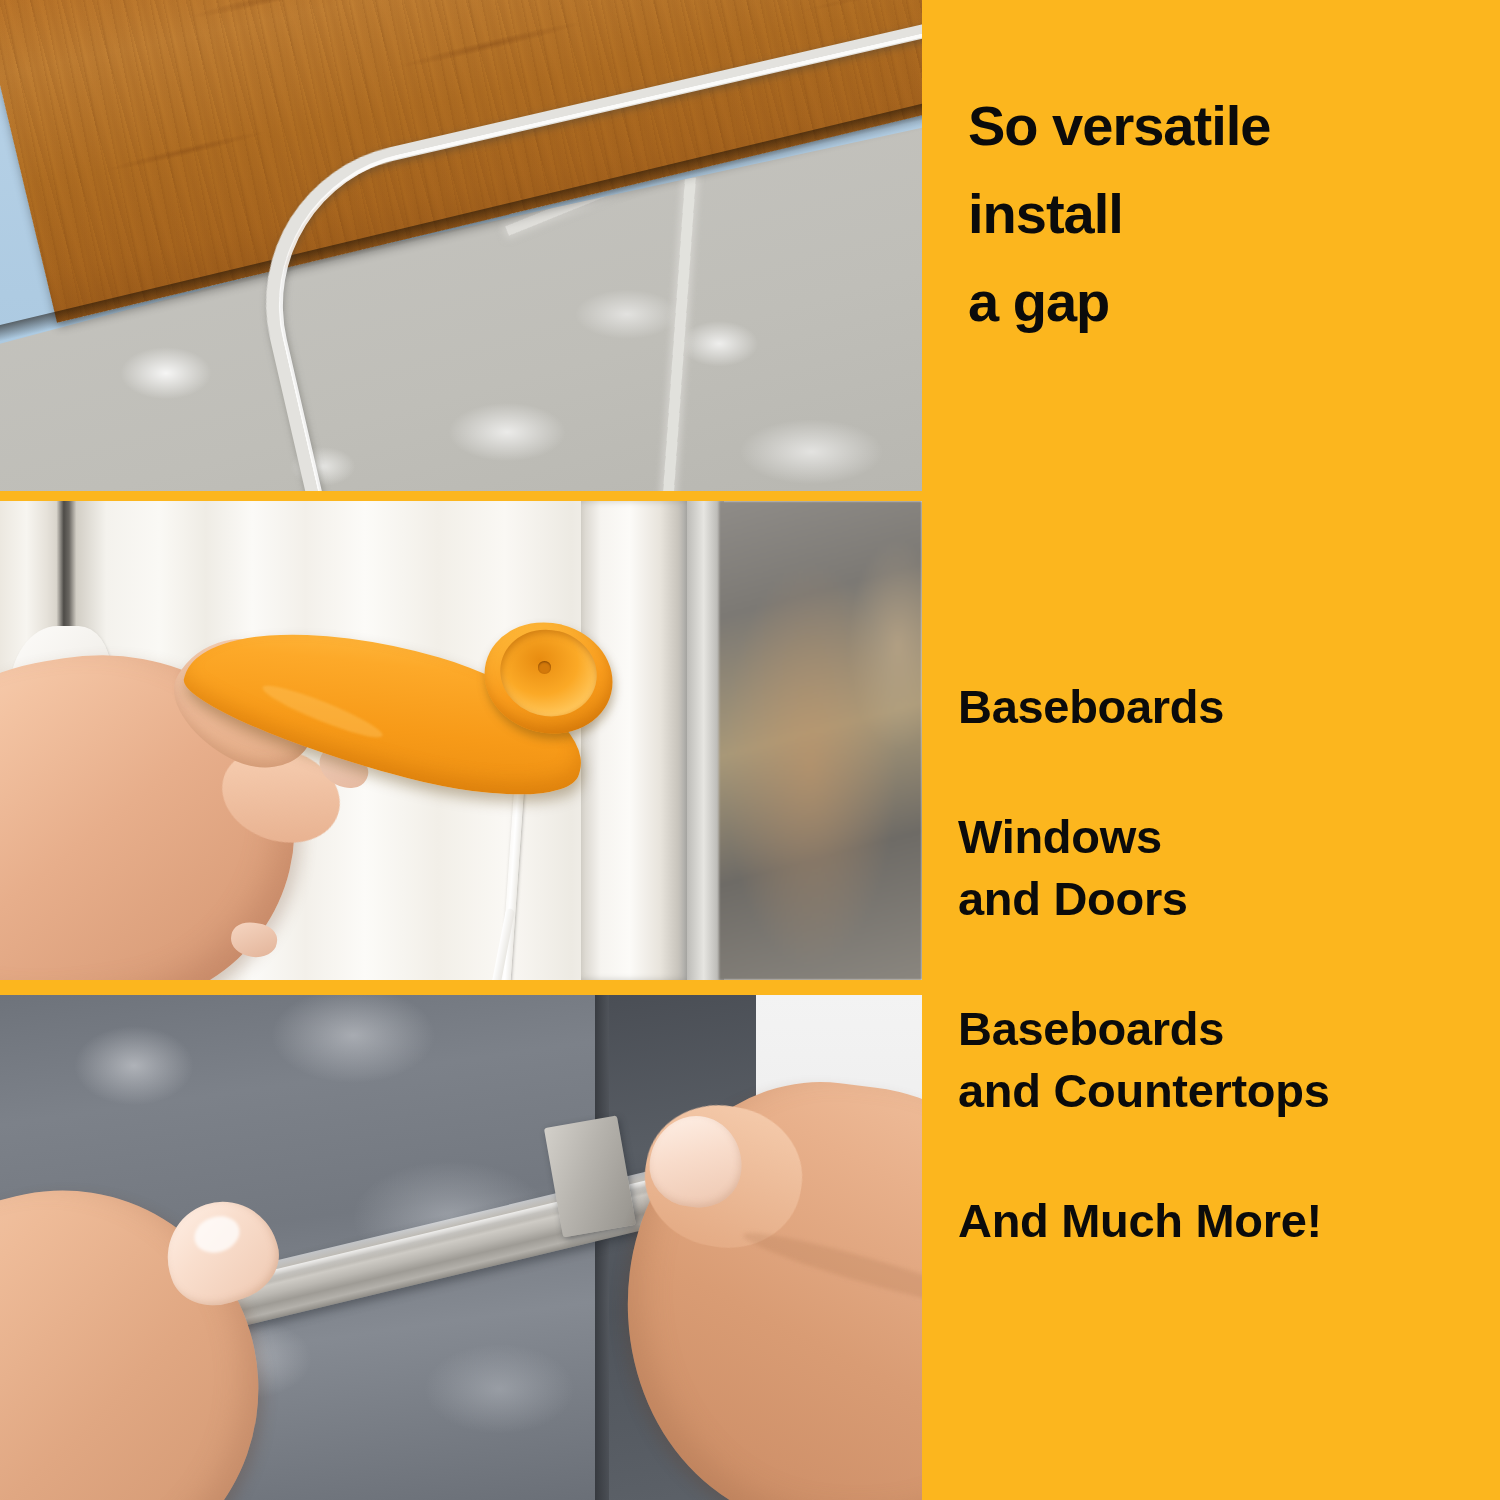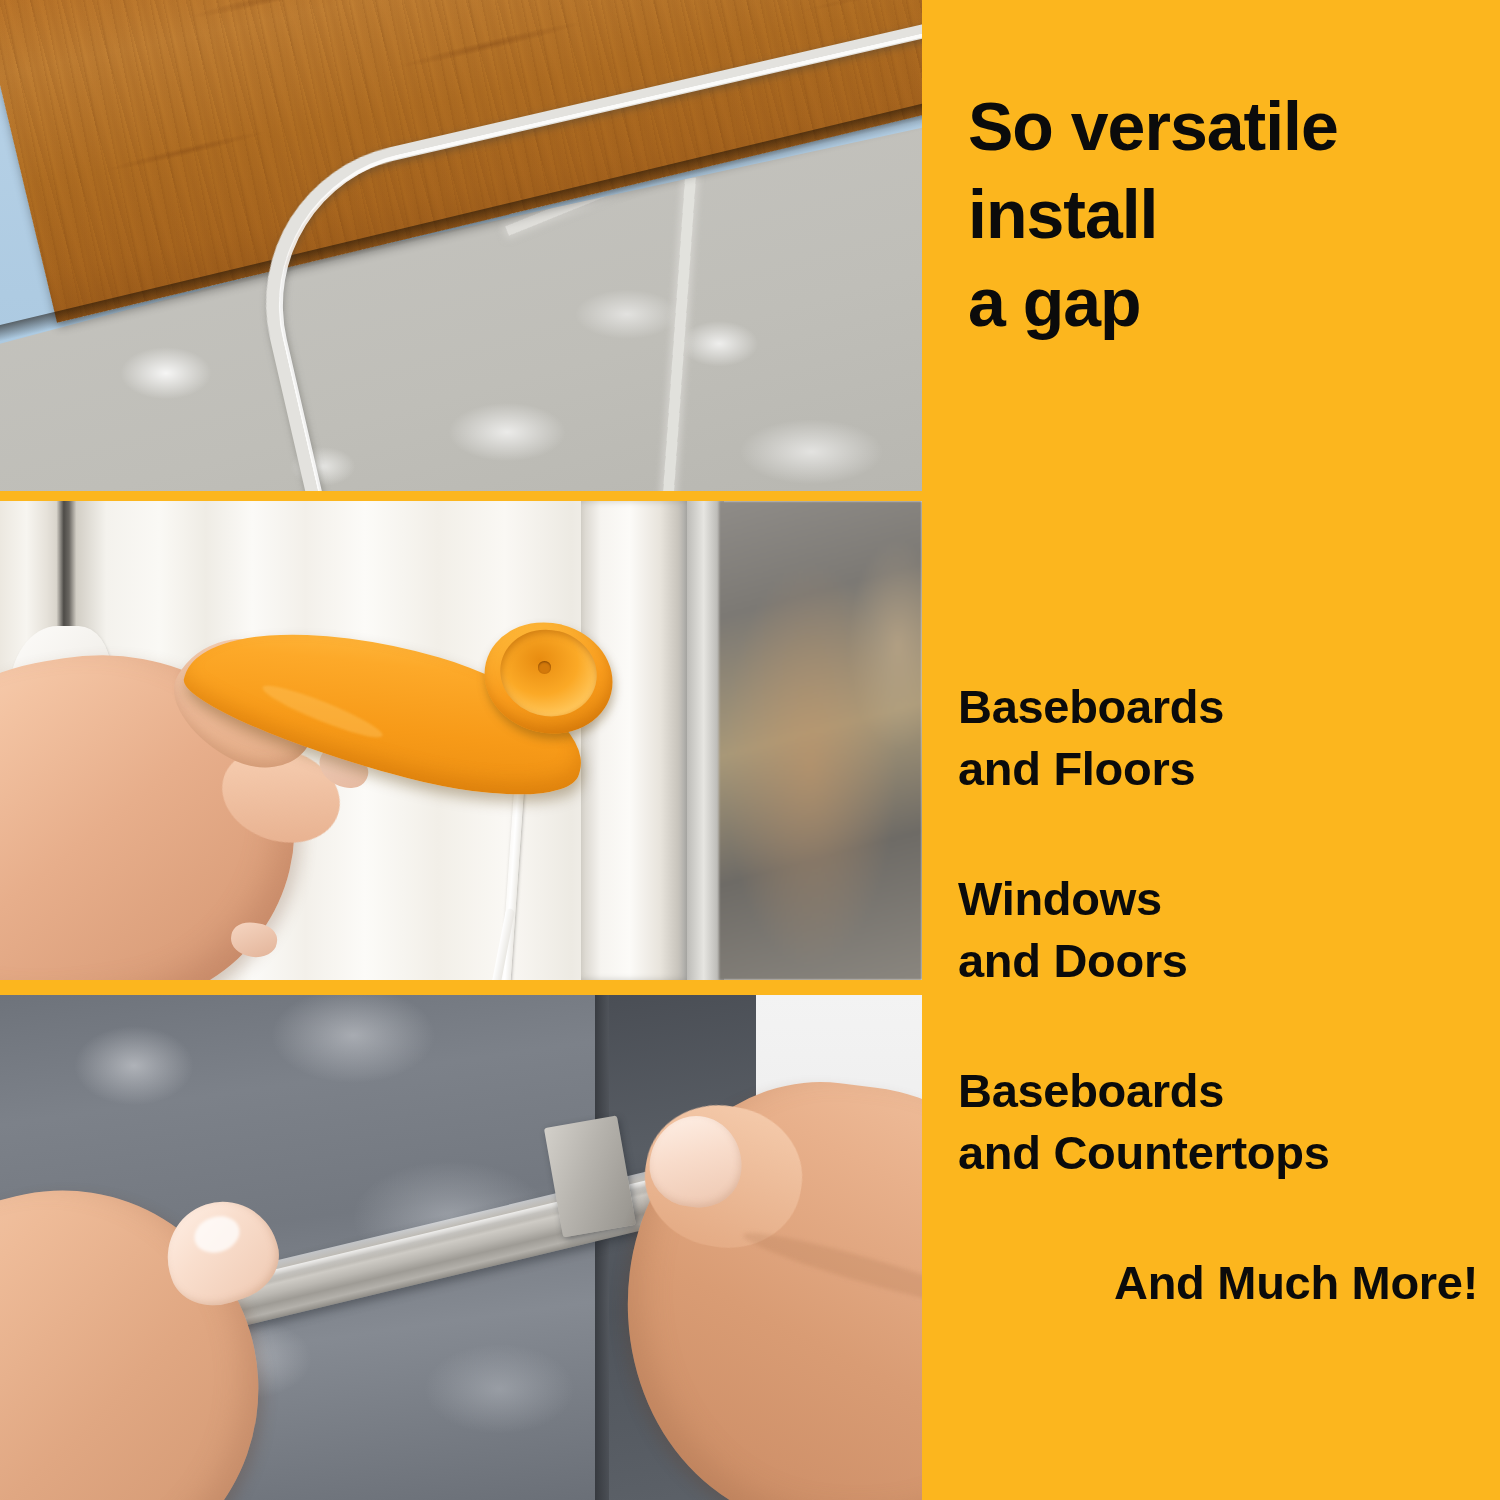"So versatile" .headline { font-size: 68px -> 56px }
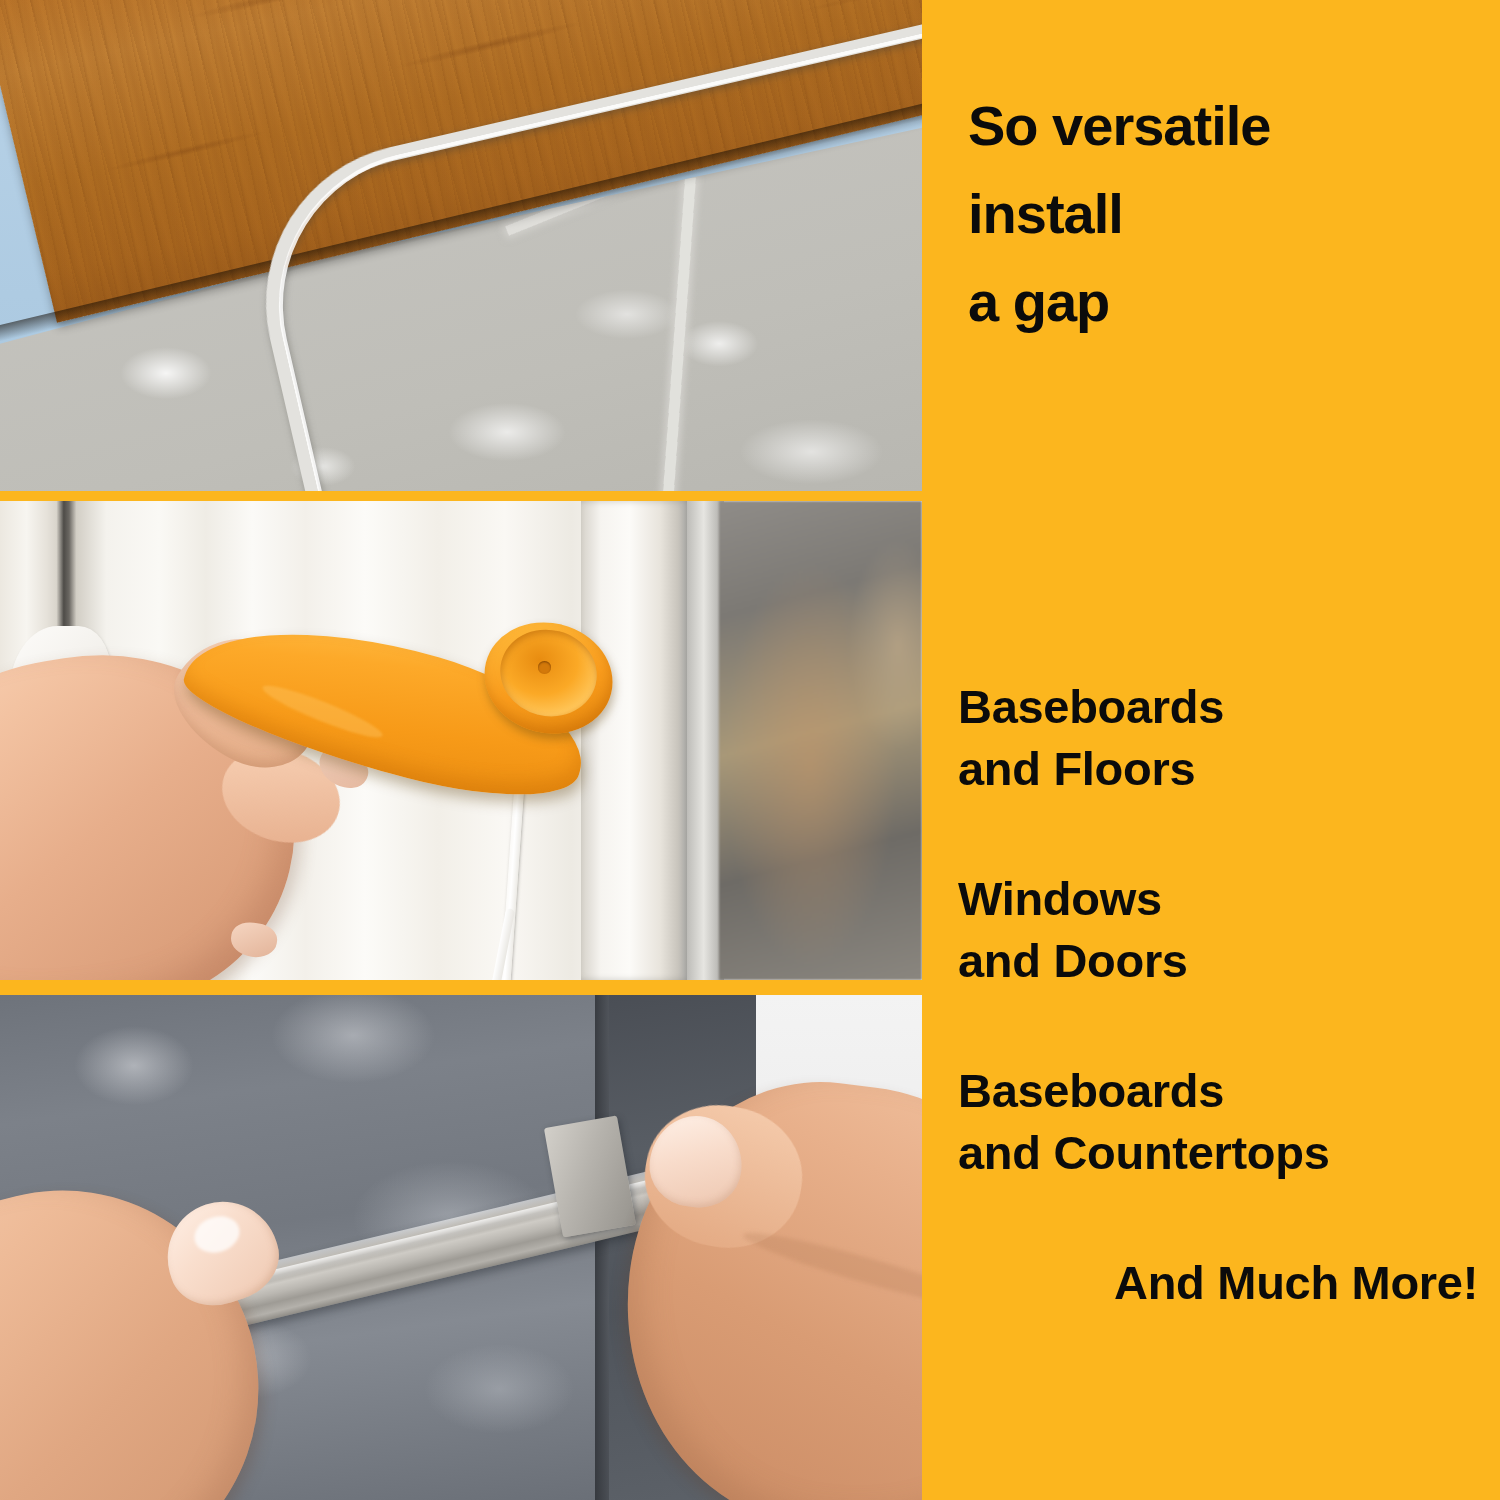"and Floors" span.bullet-line { html: <span>and Floors</span> -> none }
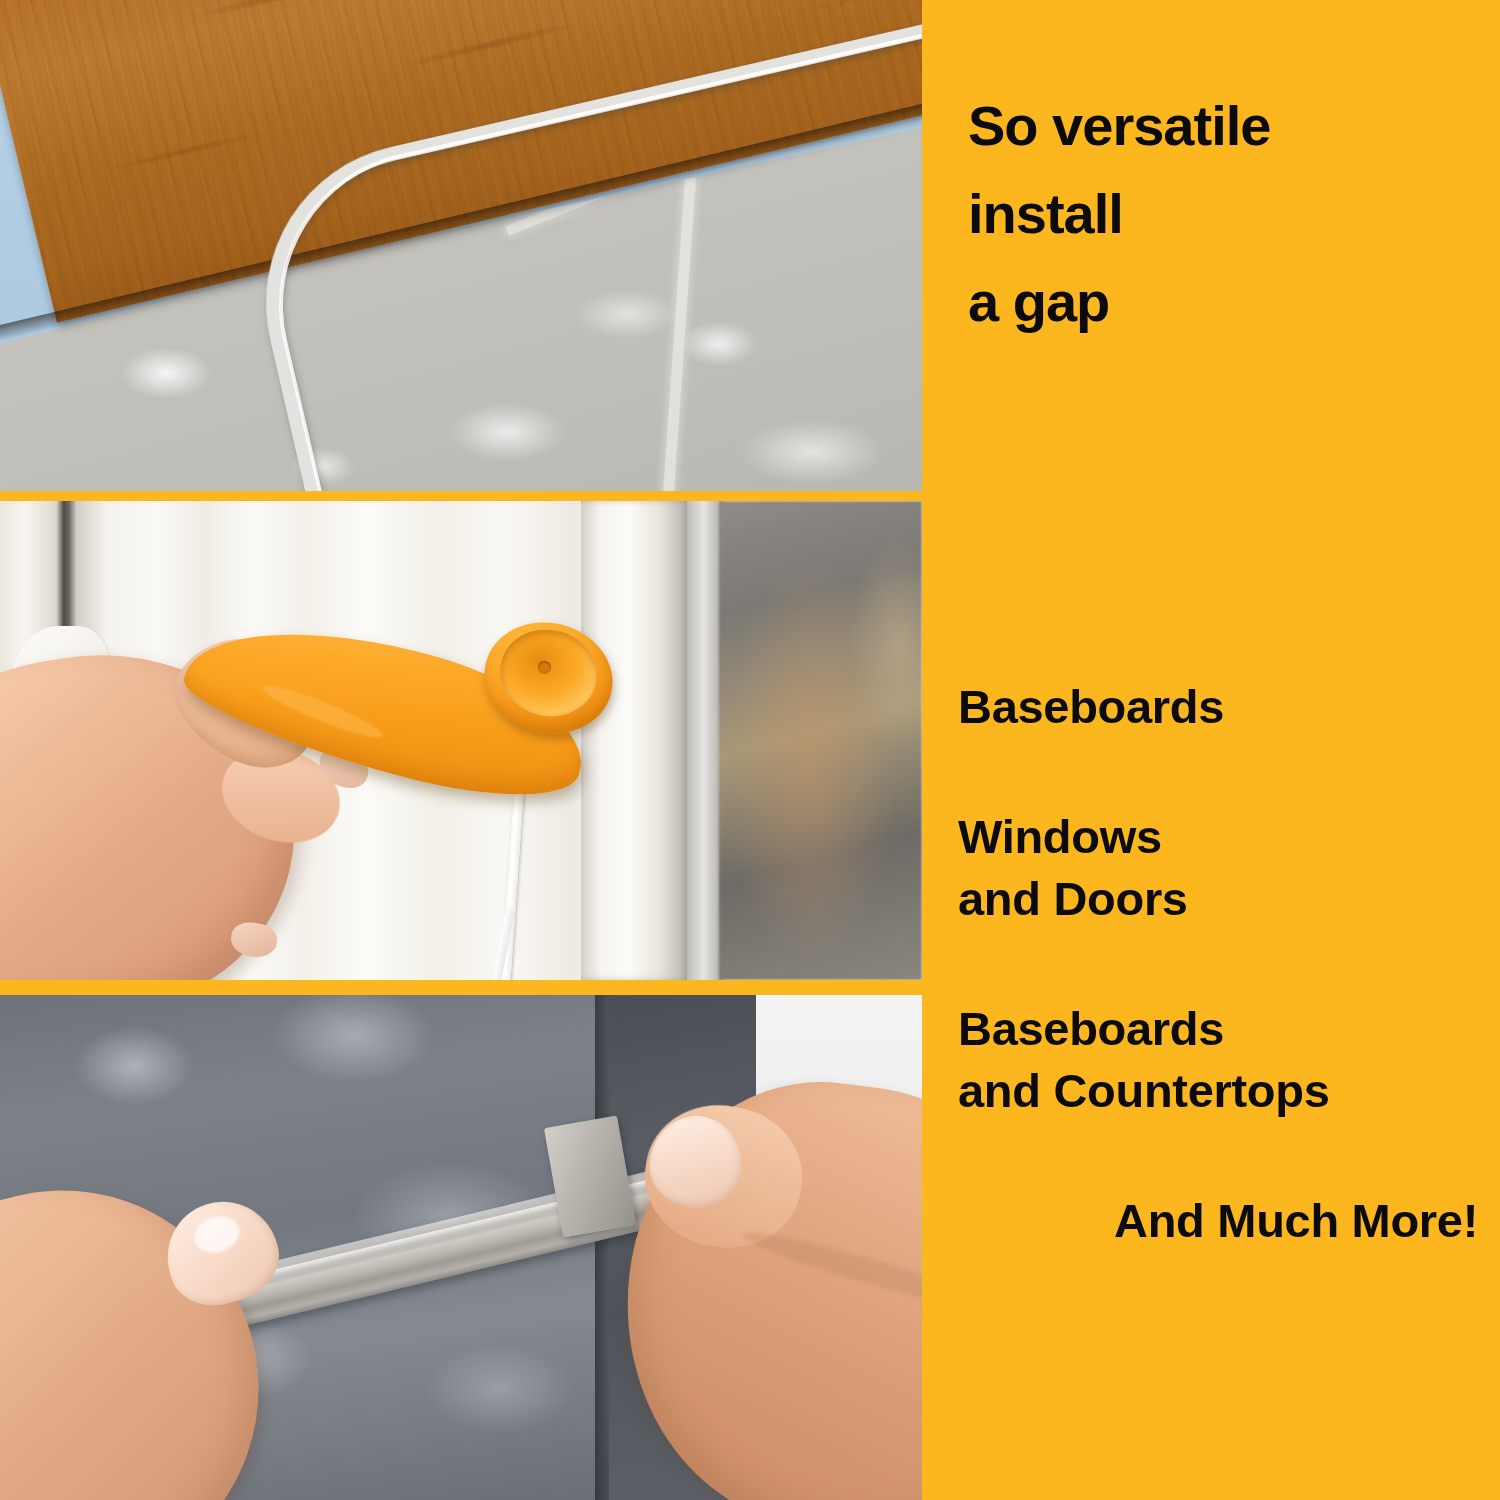"And Much More!" .bullet-group:last-child { text-align: right -> none }
